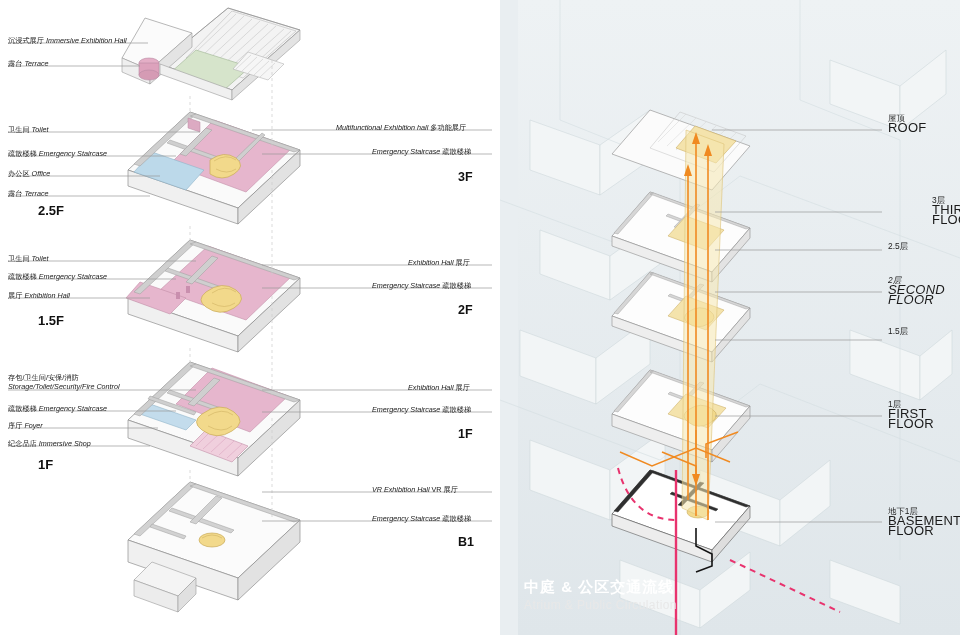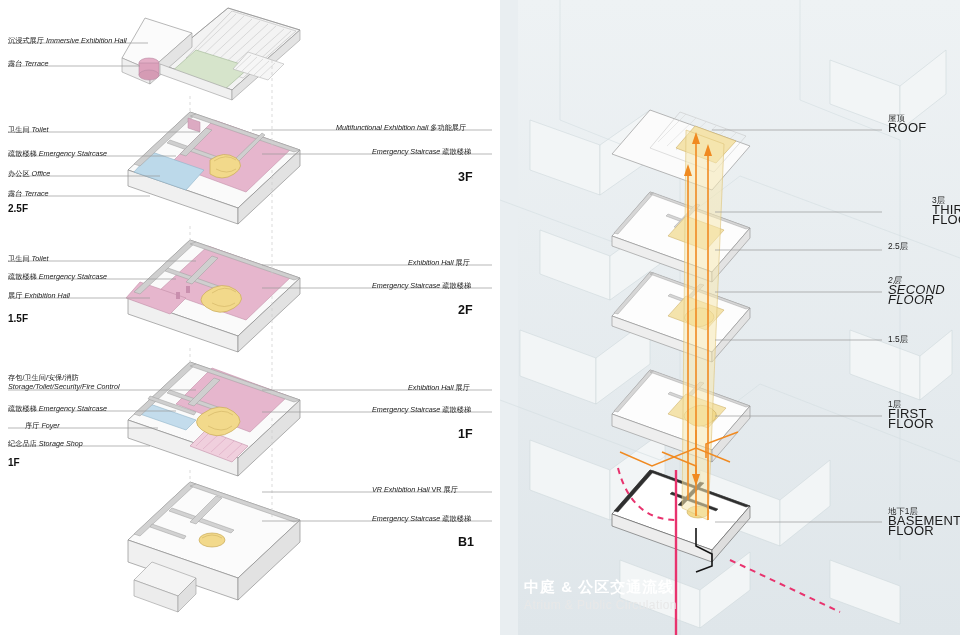"2.5F" .mid { font-size: 10px -> 13px; margin-left: none -> 30px }
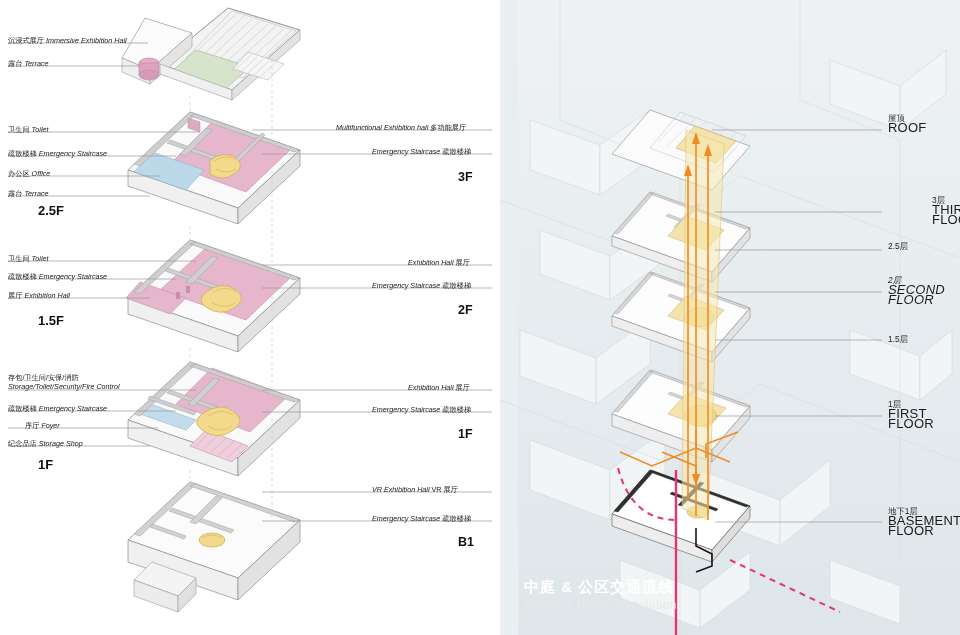"1.5层" div.rlbl { top: 334px -> 326px }
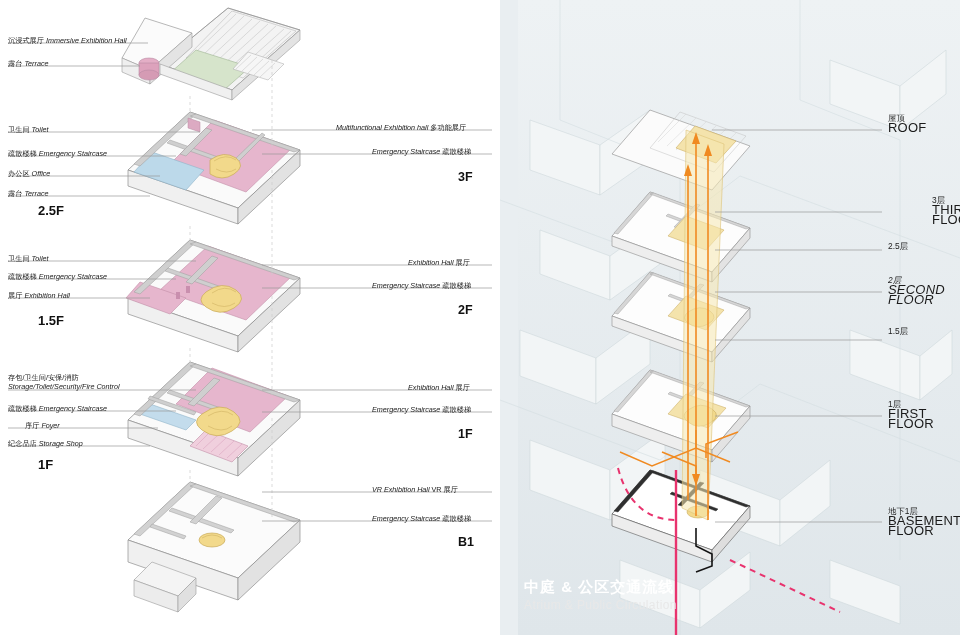"序厅 Foyer" div.lbl { left: 25px -> 8px }
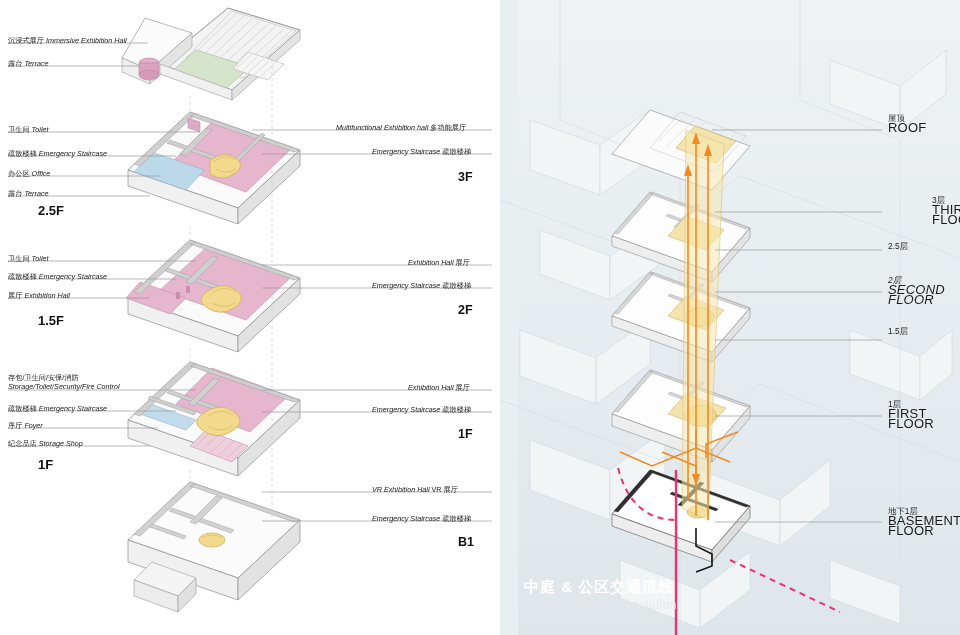"Storage Shop" i { text: Storage -> Immersive }
